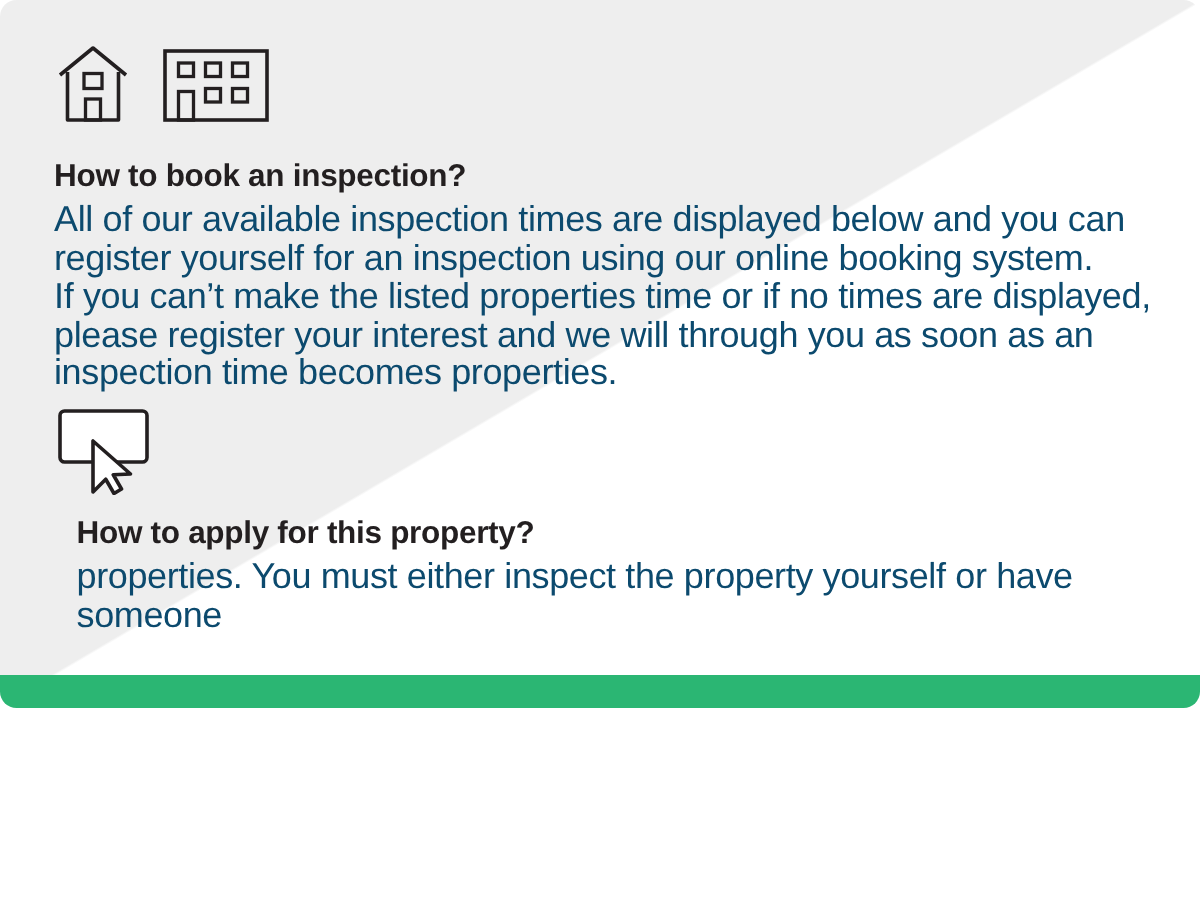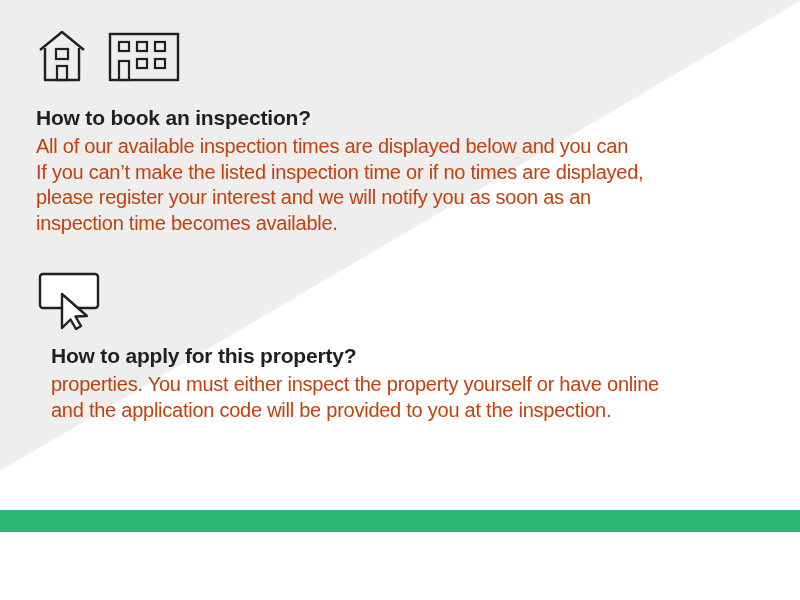"How to book an inspection?" .page { border-radius: none -> 11px; height: 532px -> 472px }
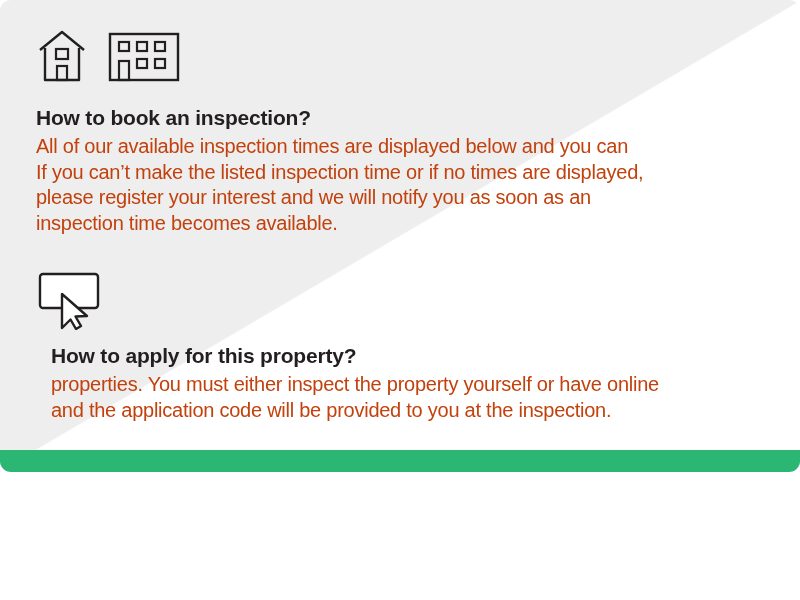"All of our available inspection" p.body-text { color: #c2410c -> #0c4a6e; font-size: 20px -> 24px }
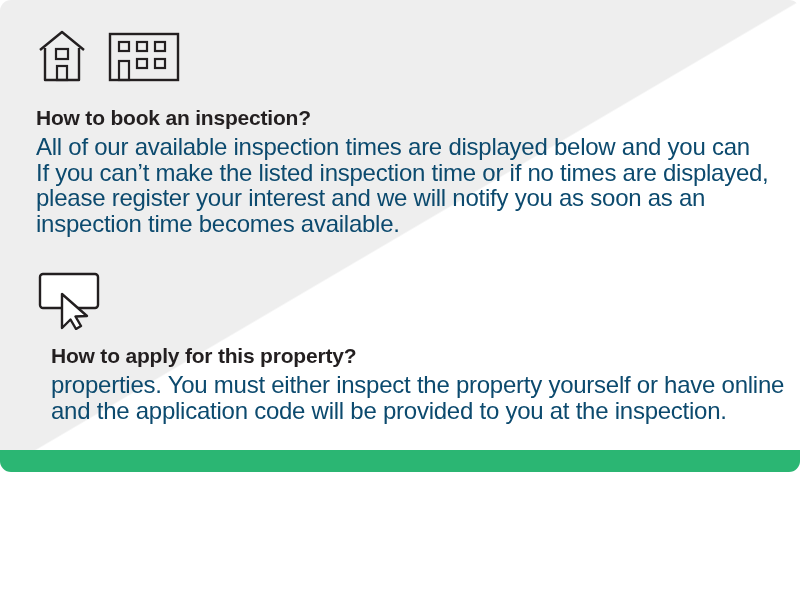"register yourself for an inspection" p.body-text { html: none -> <p>register yourself for an inspection using our online booking system.</p> }
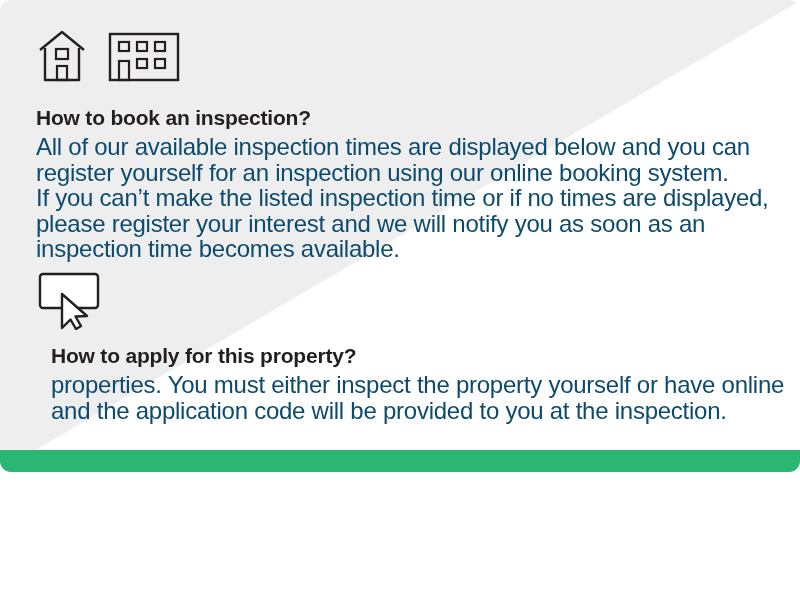"If you can’t make the" p.body-text { text: inspection -> properties }
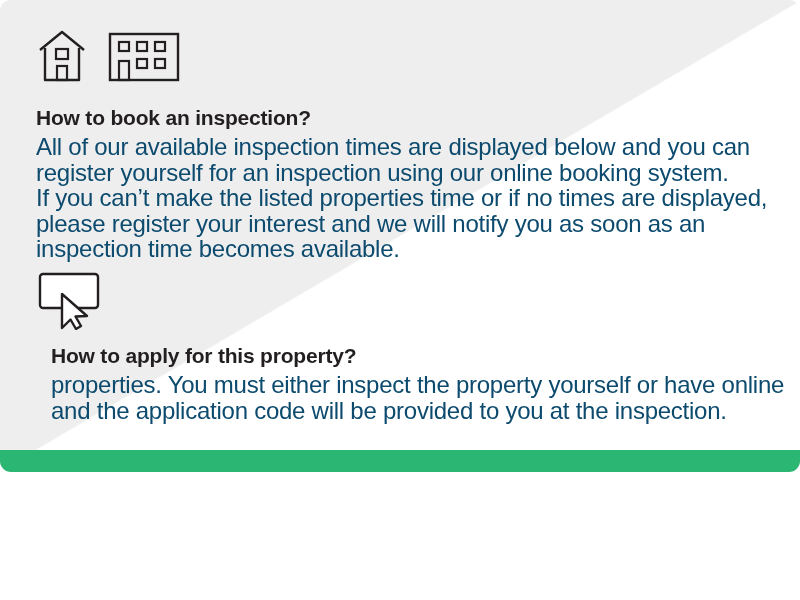"please register your interest and" p.body-text { text: notify -> through }
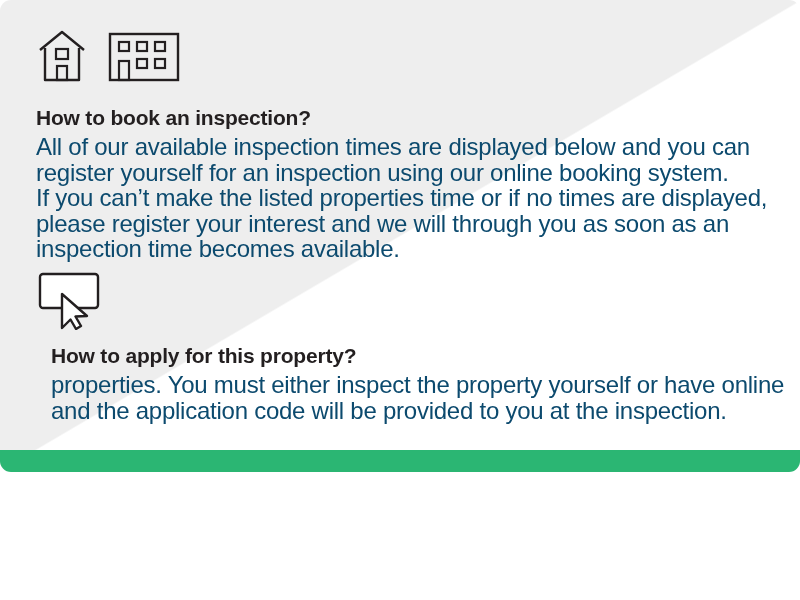"inspection time becomes available." p.body-text { text: available -> properties }
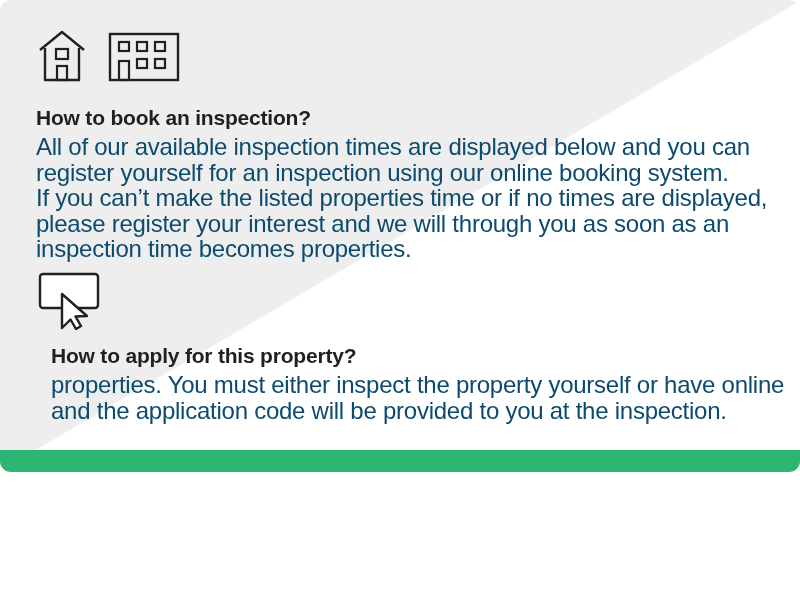"properties. You must either inspect" p.body-text { text: online -> someone }
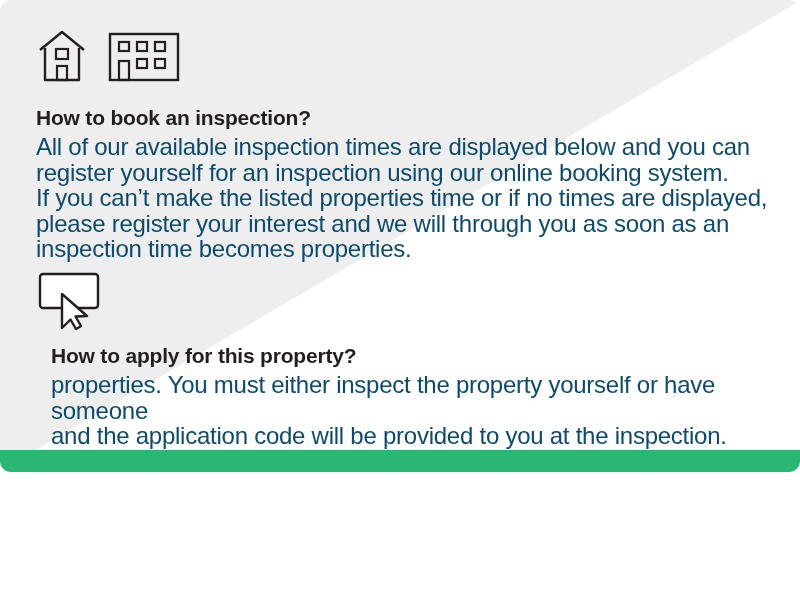"and the application code will" p.body-text { html: <p>and the application code will be provided to you at the inspection.</p> -> none }
